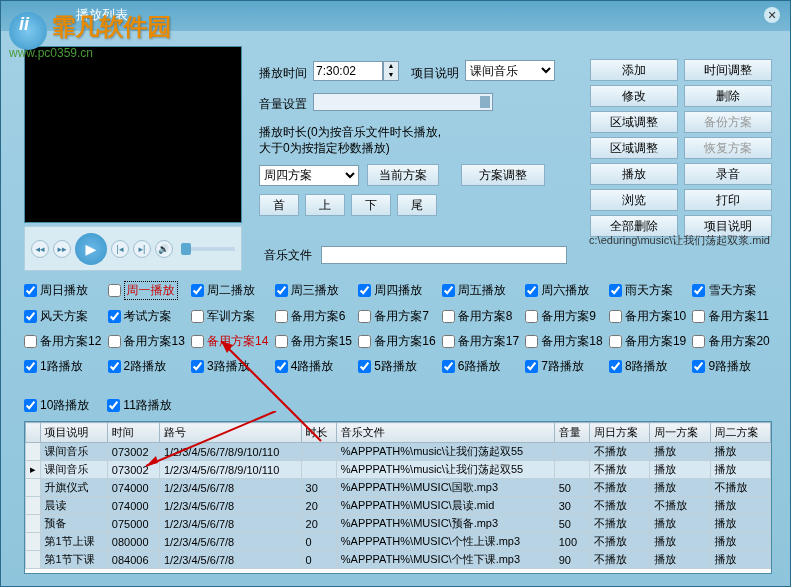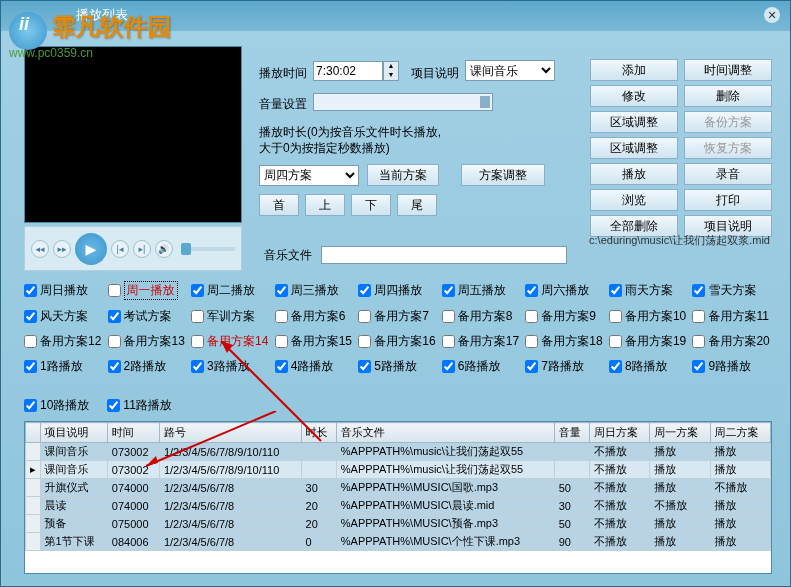"第1节上课" tr { html: none -> <tr> <td></td> <td>第1节上课</td> <td>080000</td> <td>1/2/3/4/5/6/7/8</td> <td>0</td> <td>%APPPATH%\MUSIC\个性上课.mp3</td> <td>100</td> <td>不播放</td> <td>播放</td> <td>播放</td> </tr> }
